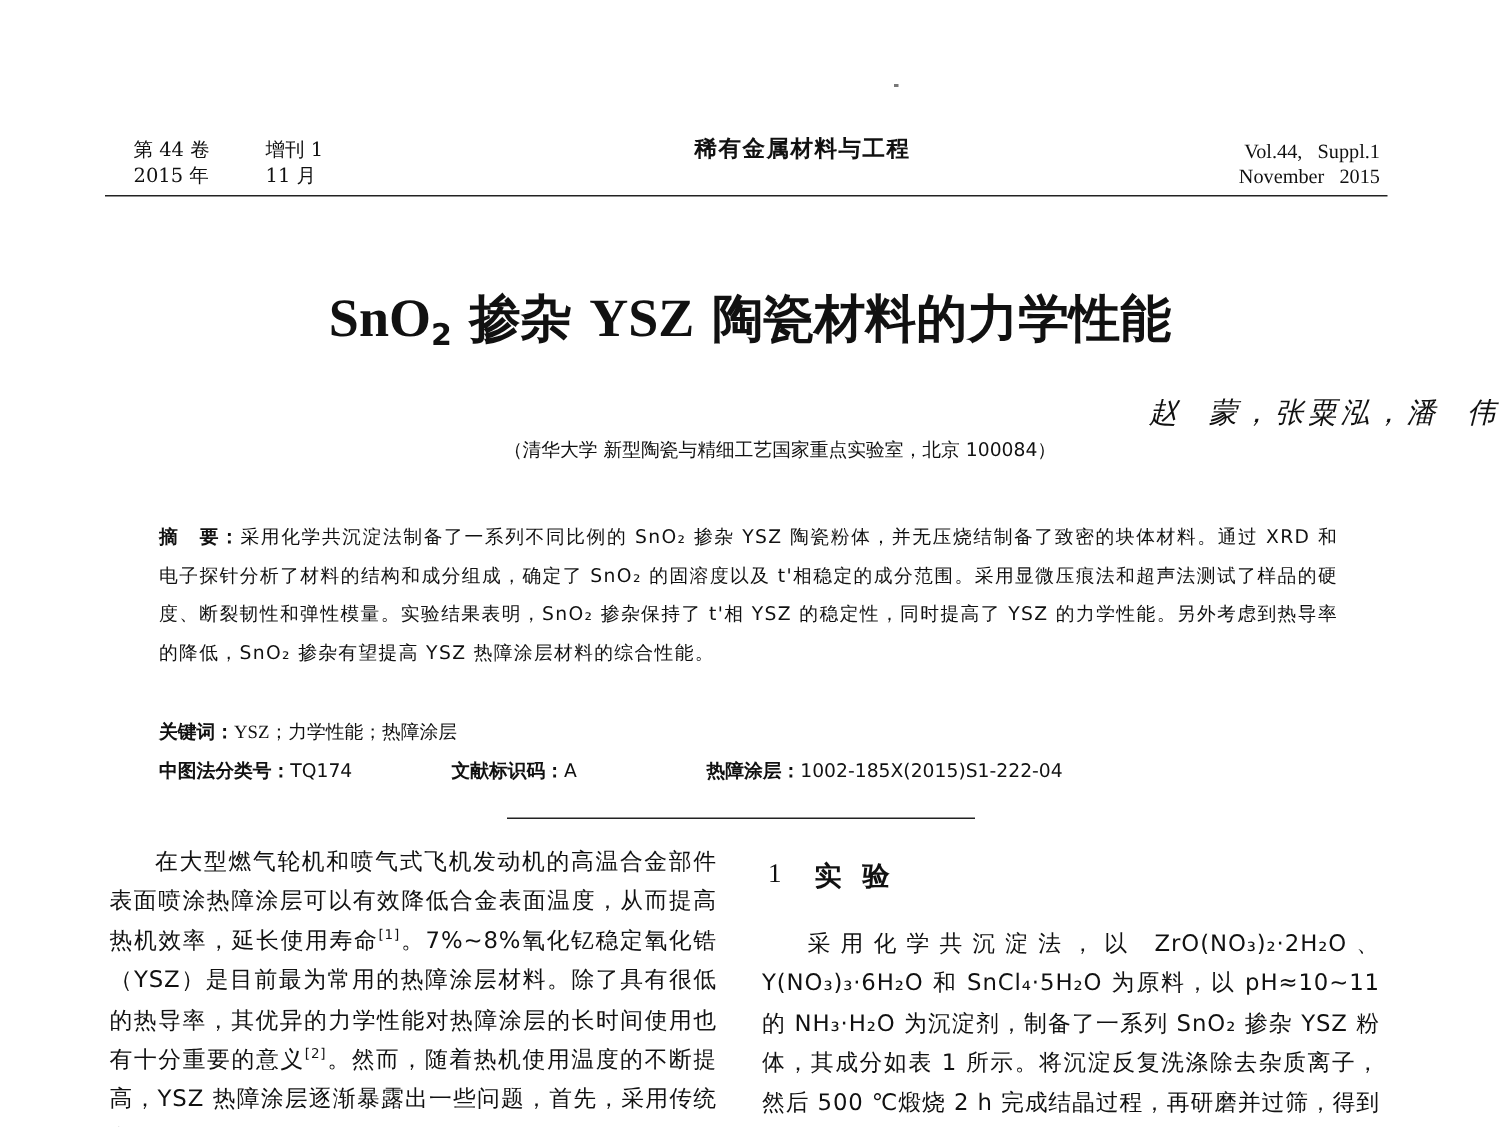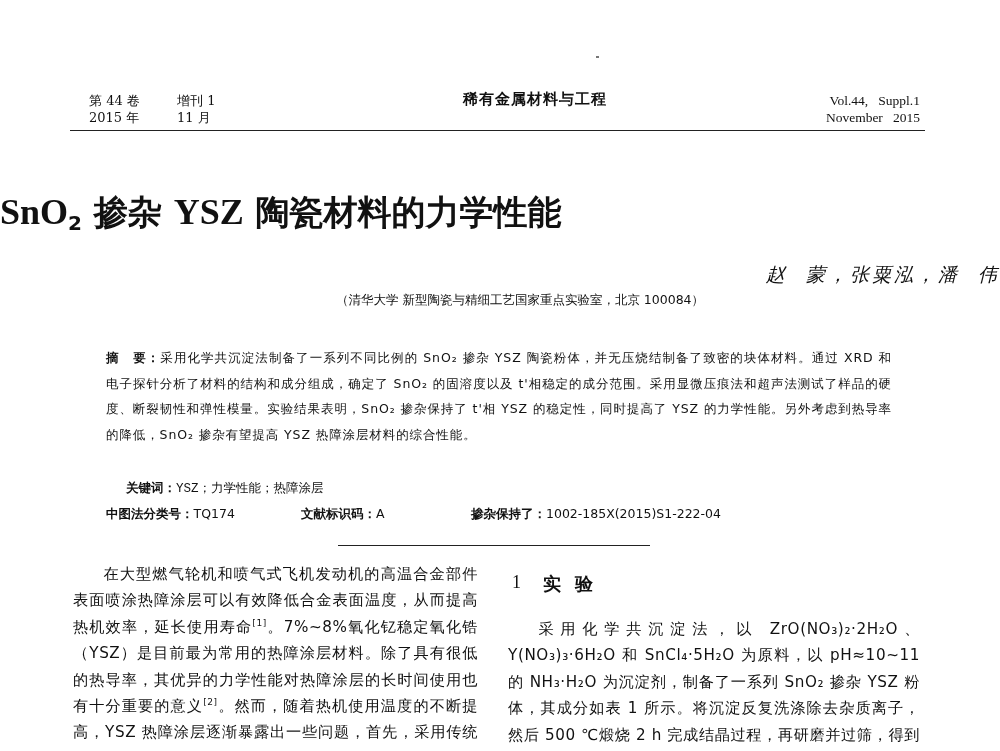"SnO2 掺杂 YSZ 陶瓷材料的力学性能" .title { text-align: left -> center }
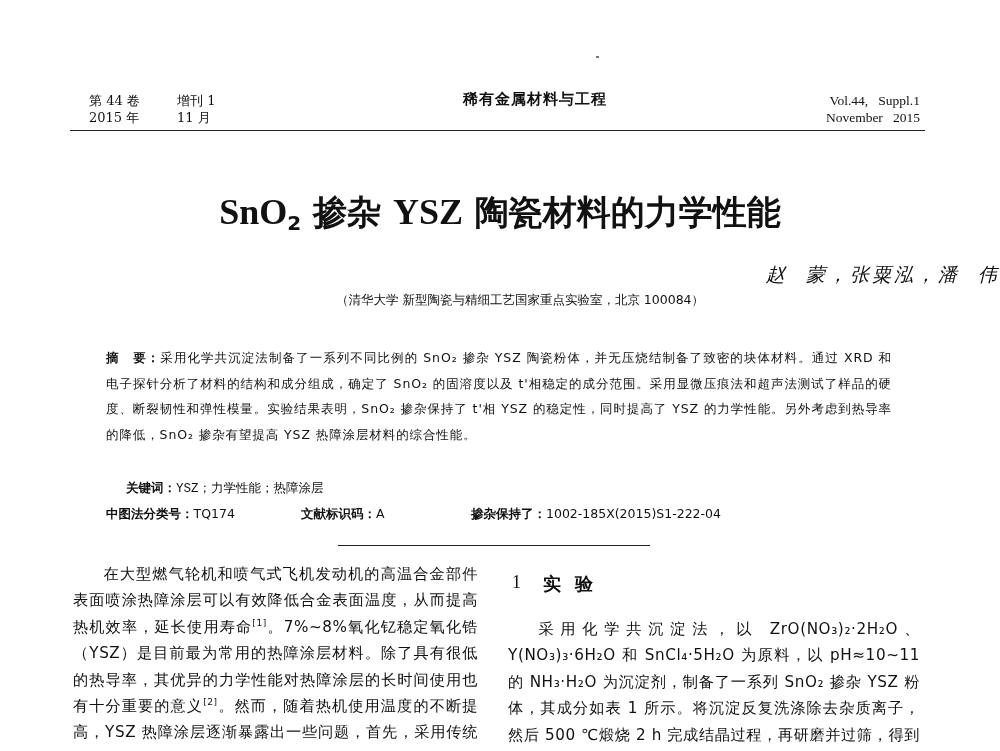"关键词：YSZ；力学性能；热障涂层" .keywords { font-family: Liberation Mono, monospace -> Liberation Serif, serif; margin-left: 20px -> none }
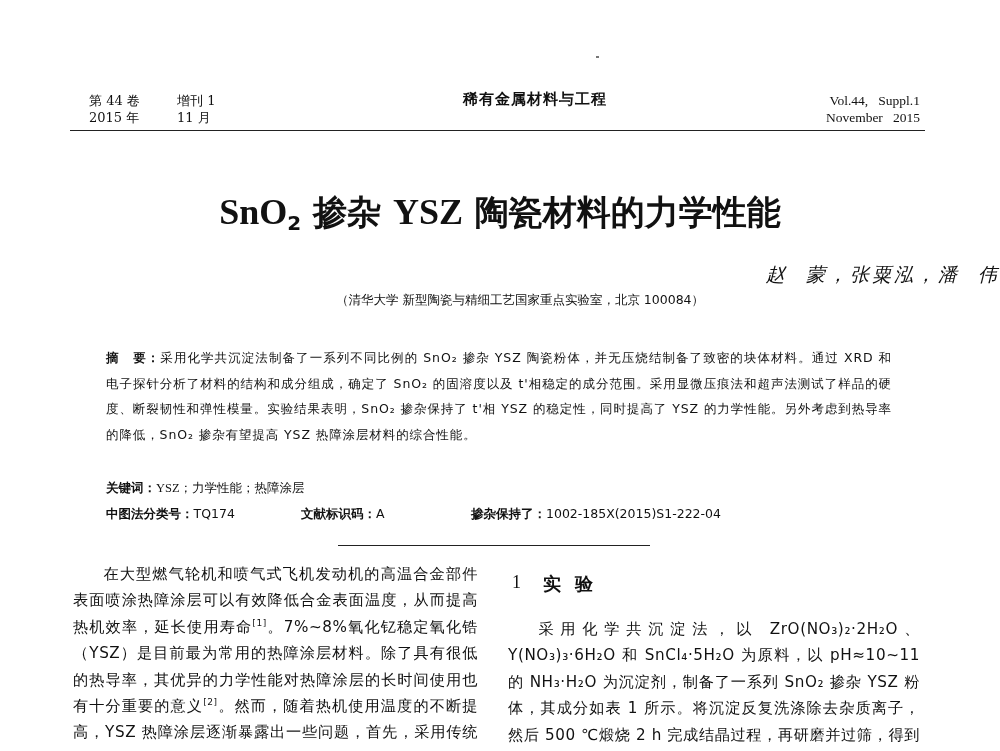"掺杂保持了：" span.lbl { text: 掺杂保持了 -> 热障涂层 }
